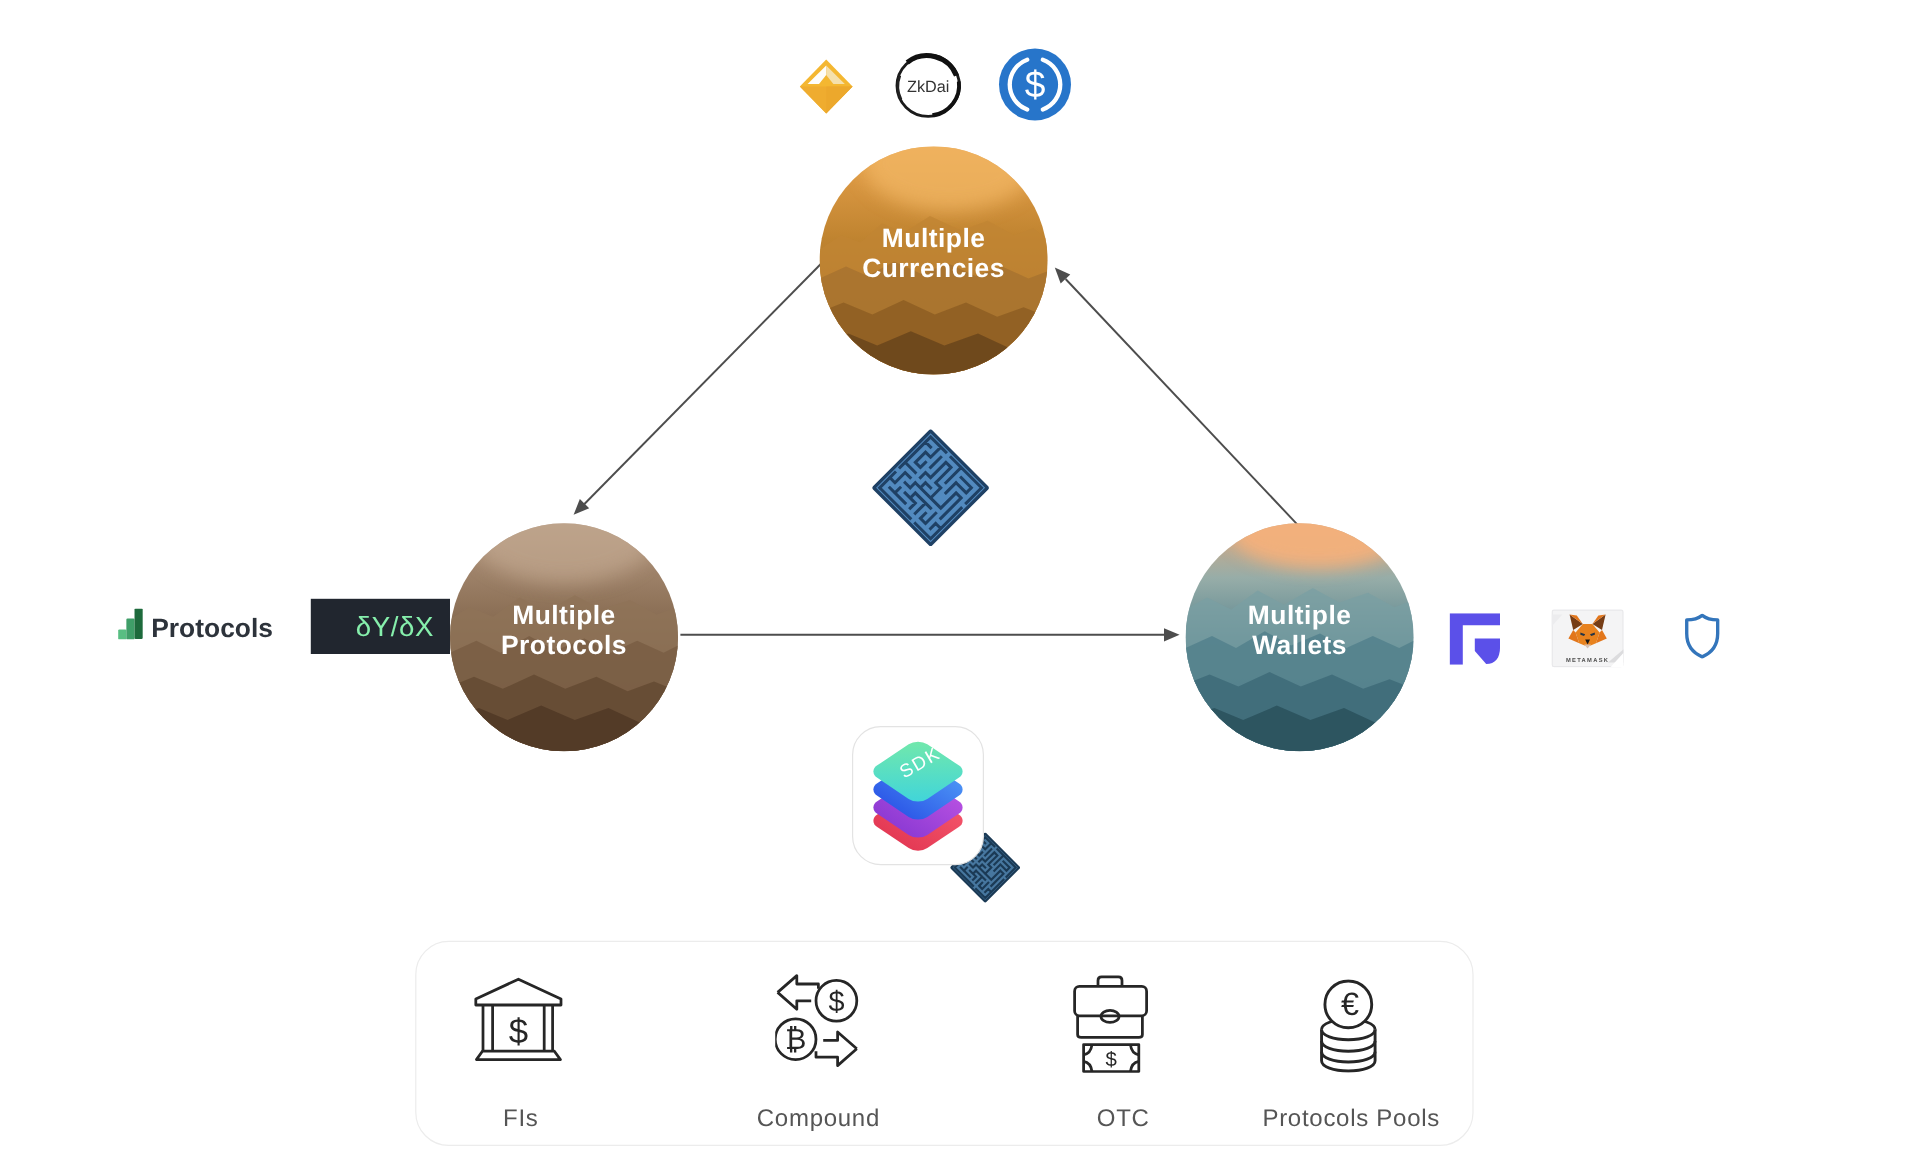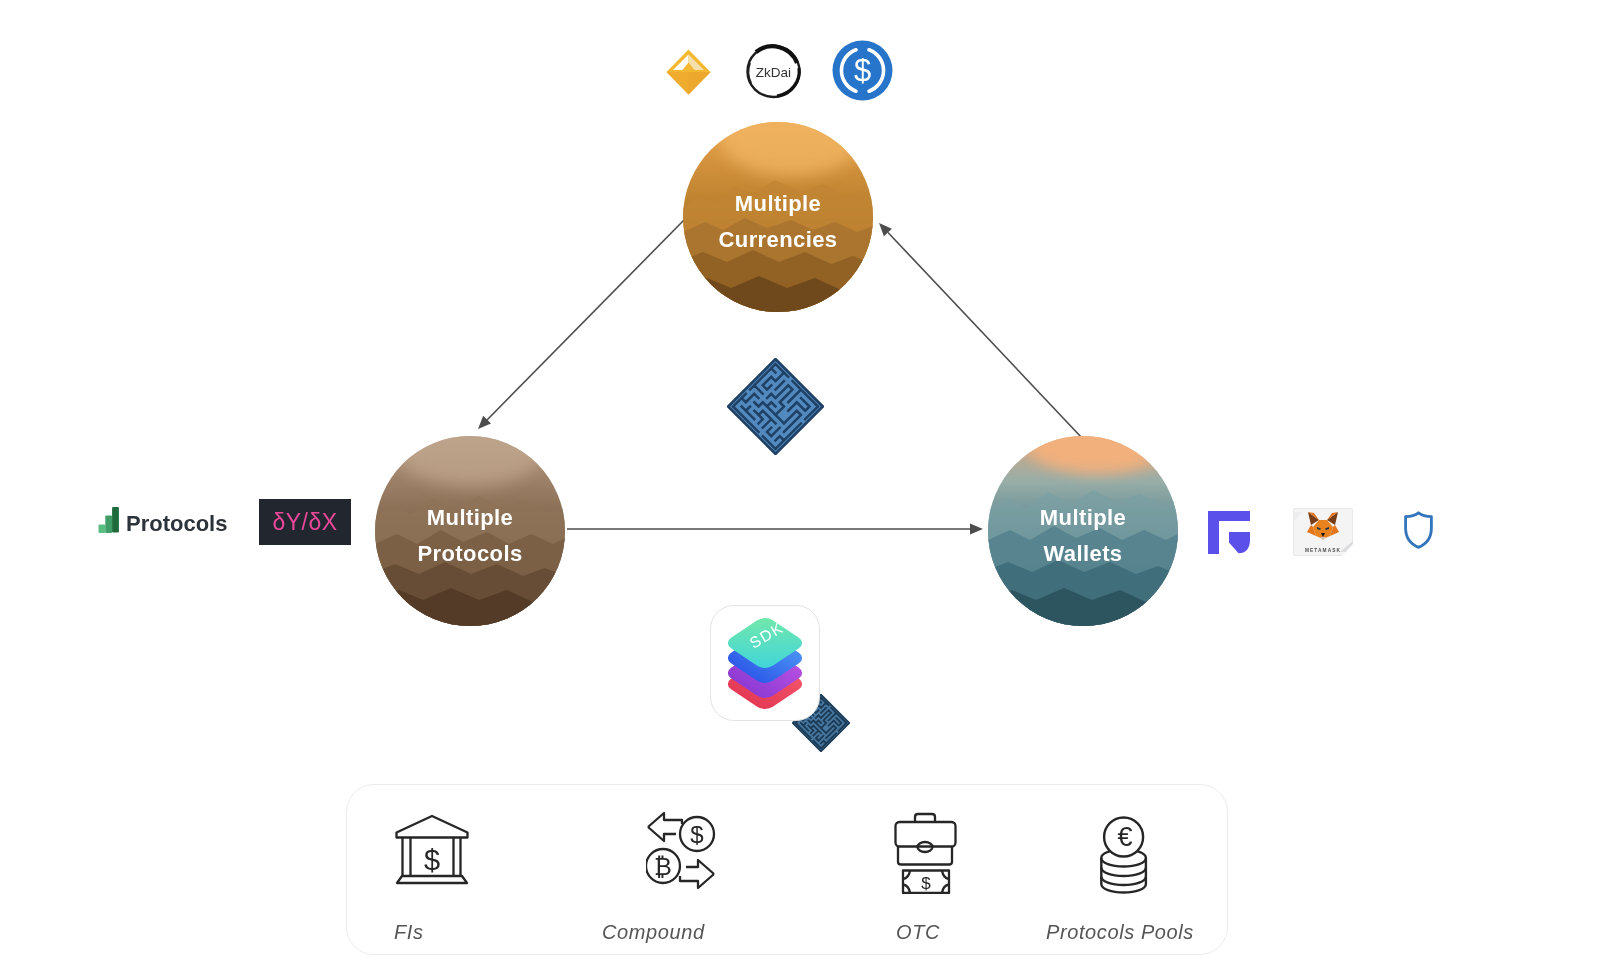"Multiple" .ctext { line-height: 36px -> 25px }
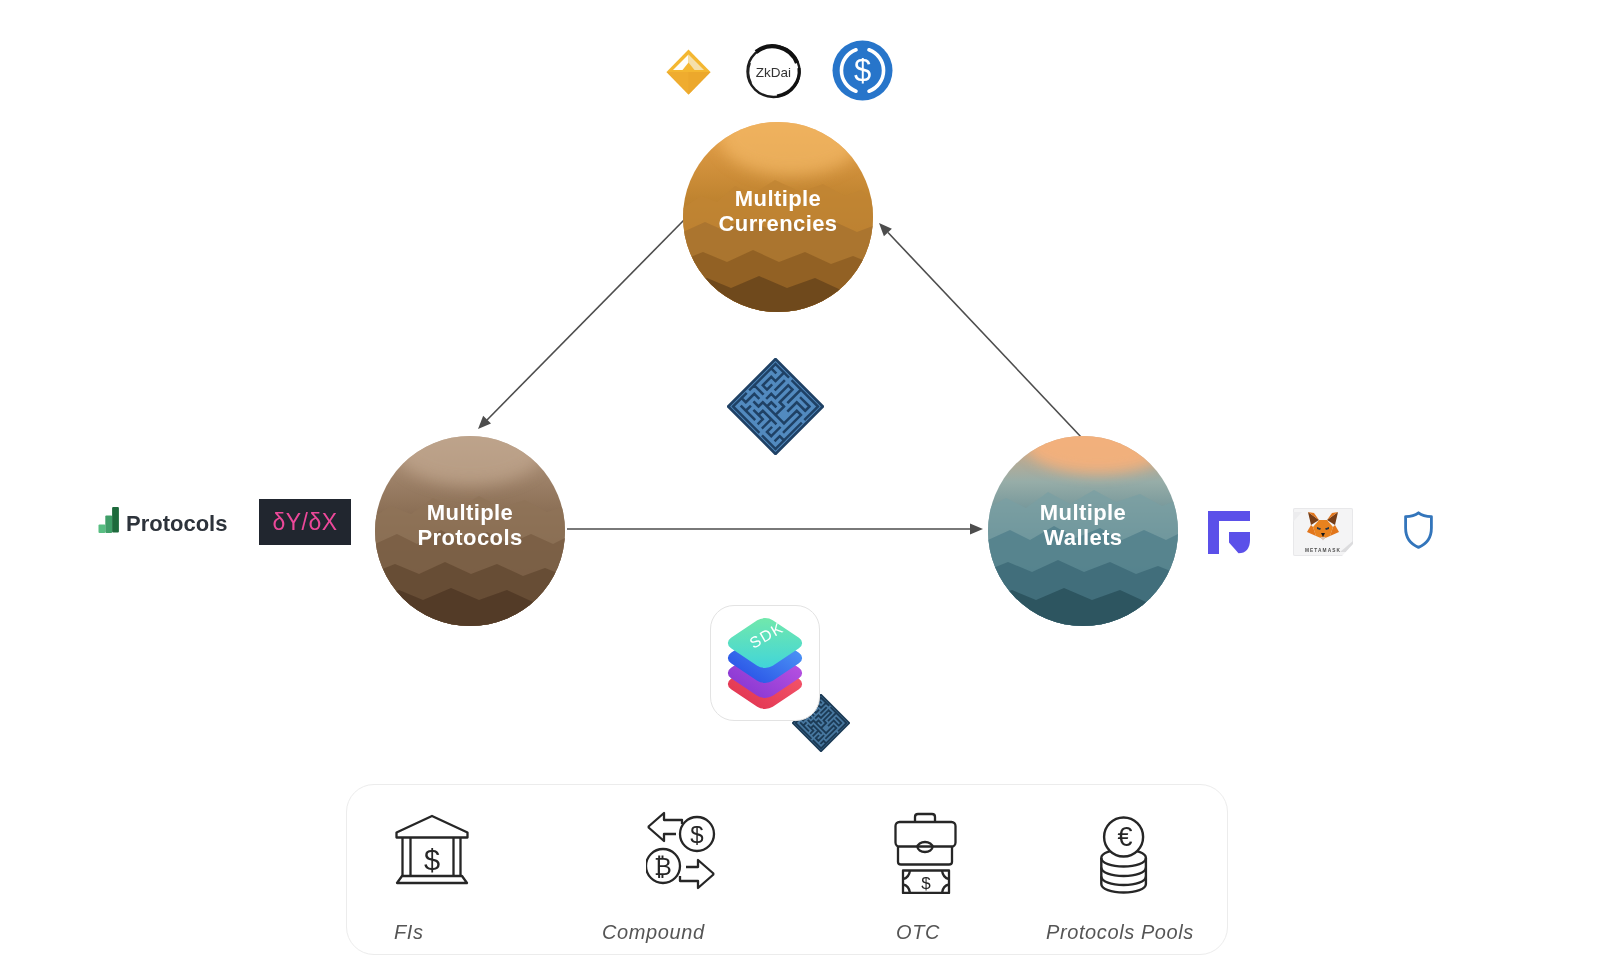"δY/δX" div.abs { color: #ec4899 -> #86efac; padding-left: none -> 24px }
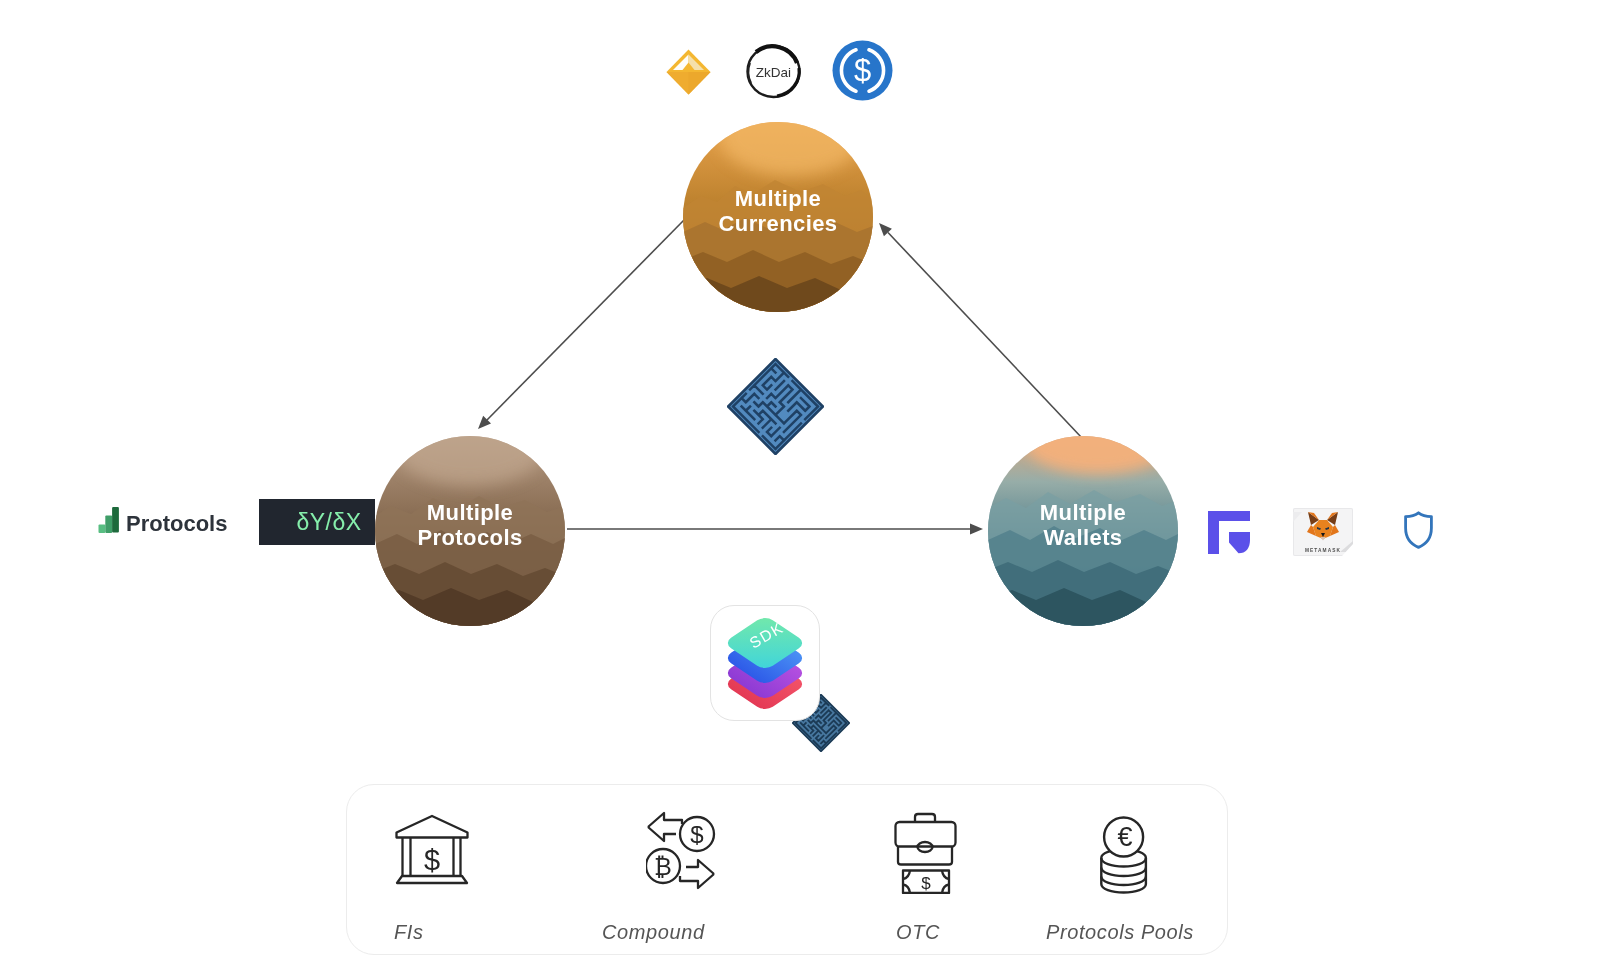"FIs" .lbl { font-style: italic -> none; text-align: left -> center }
